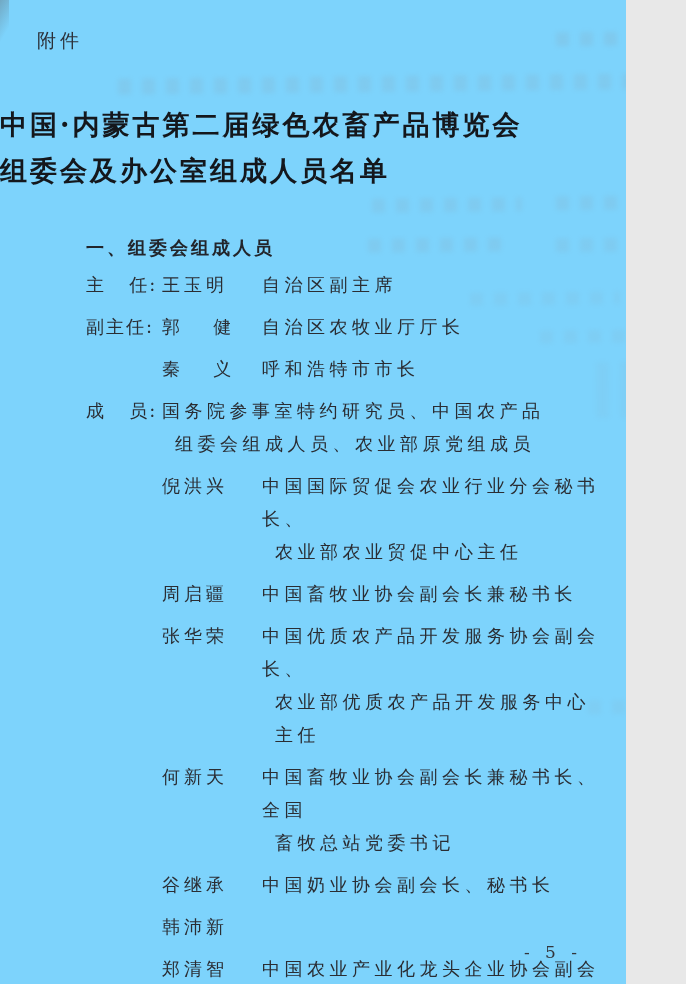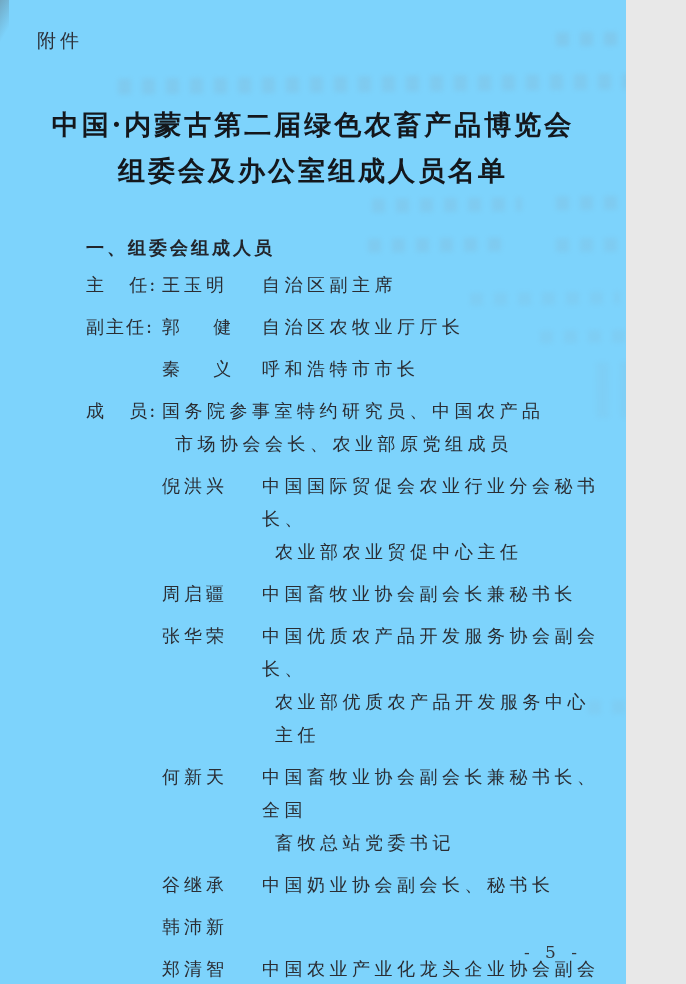"中国·内蒙古第二届绿色农畜产品博览会" .doc-title { text-align: center -> none }
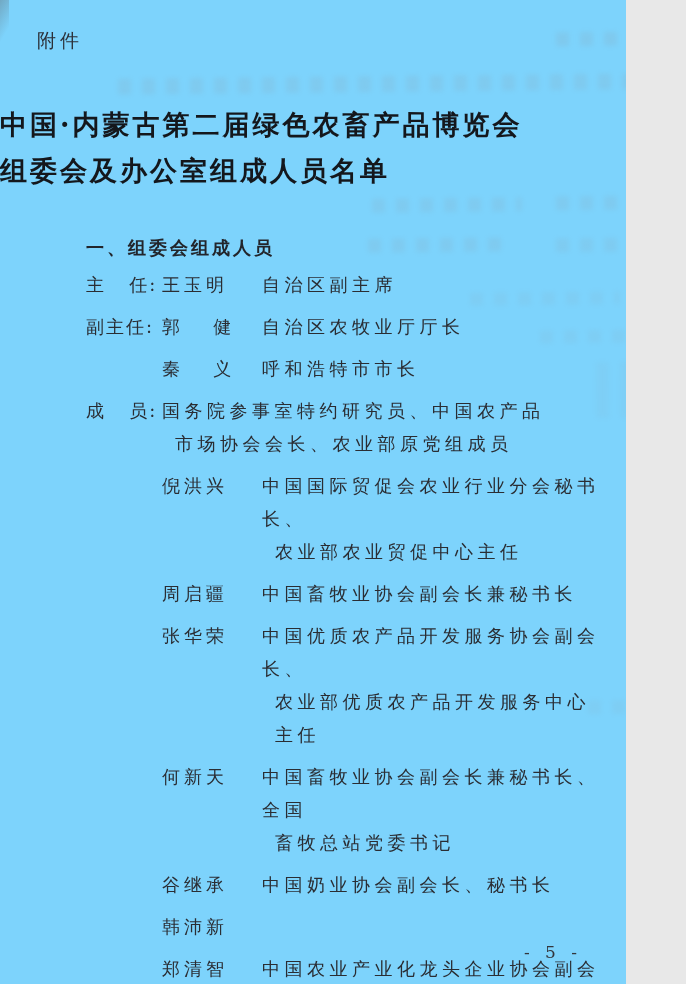"市场协会会长、农业部原党组成员" span.dline { text: 市场协会会长 -> 组委会组成人员 }
